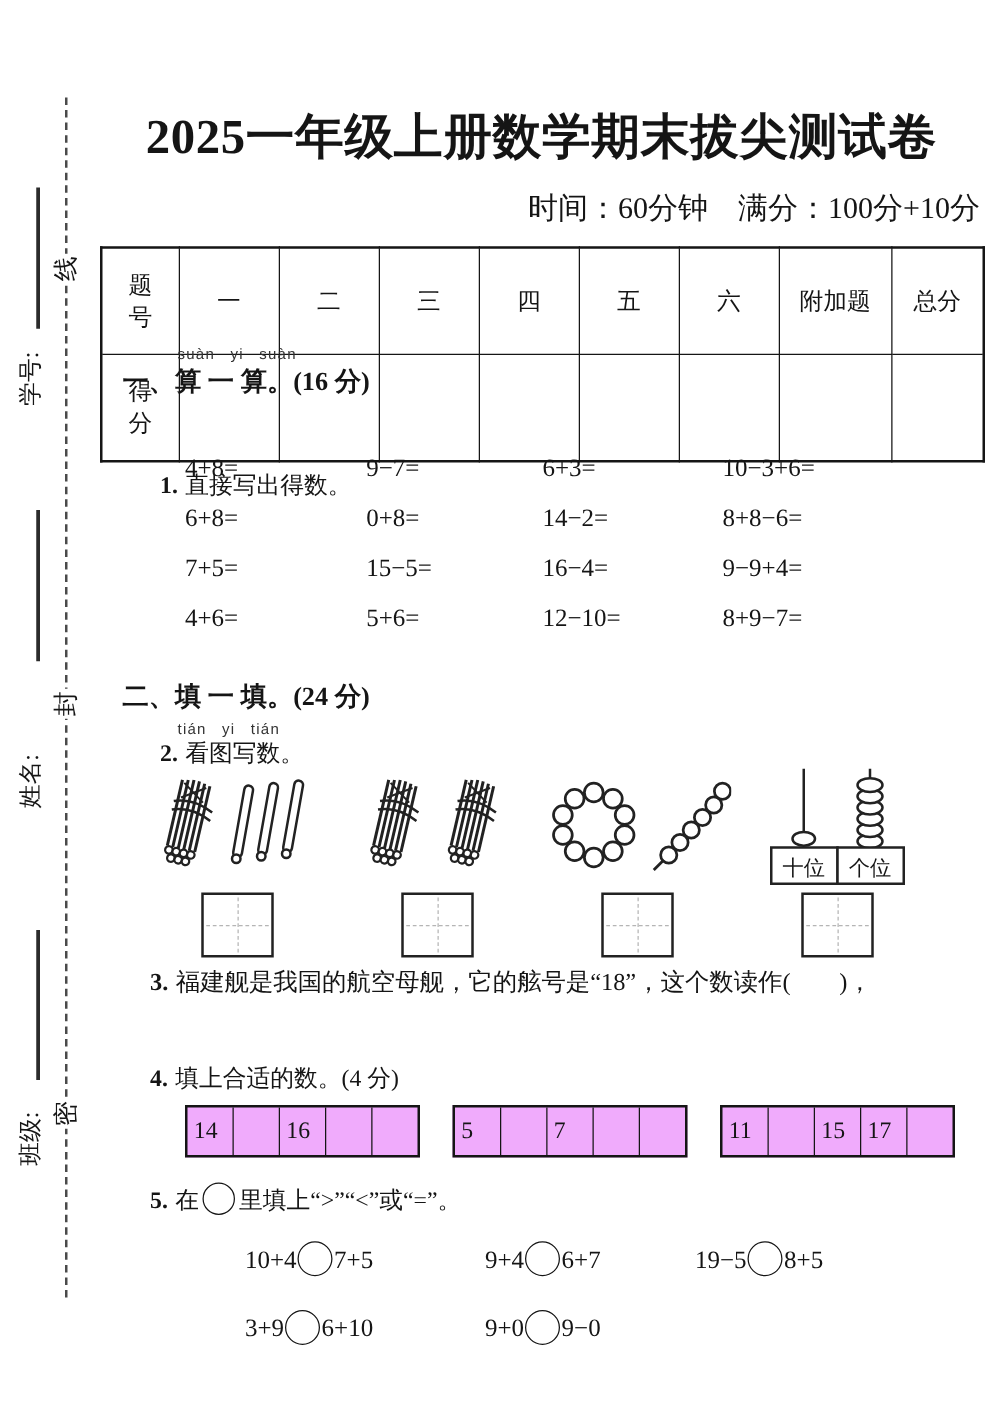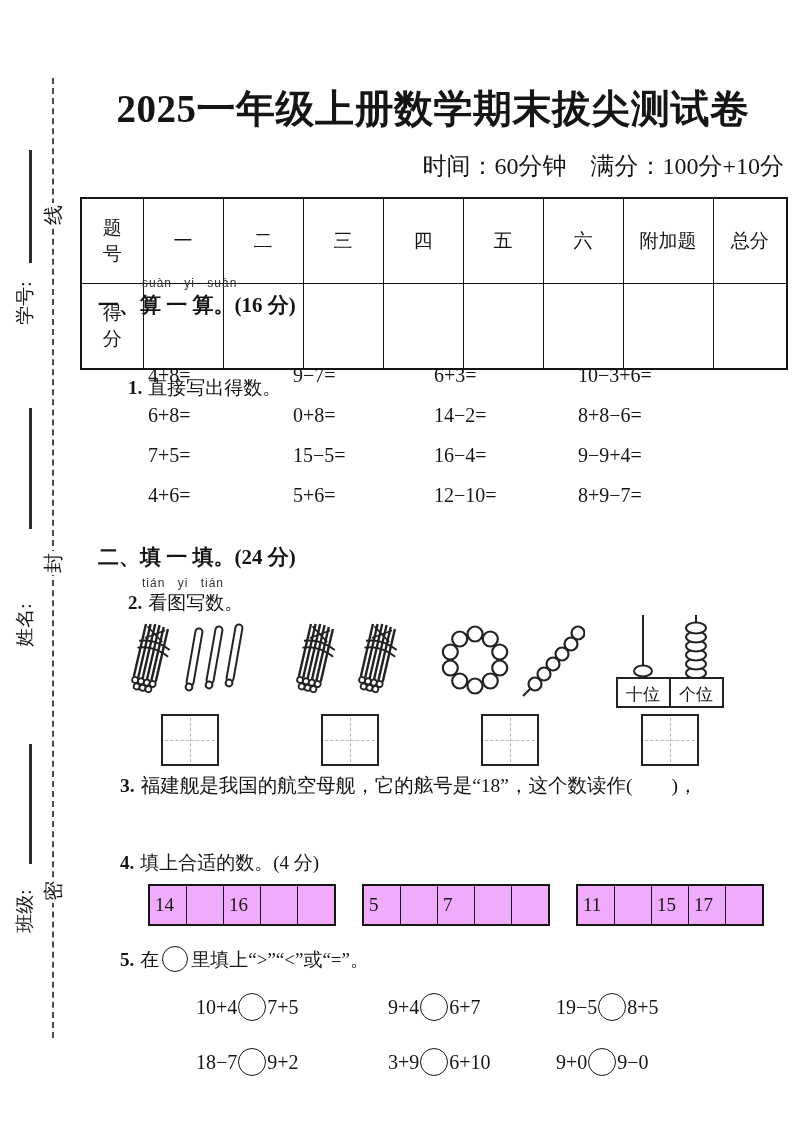"18−7 9+2" span { html: <span><span>18−7</span><span></span><span>9+2</span></span> -> none }
